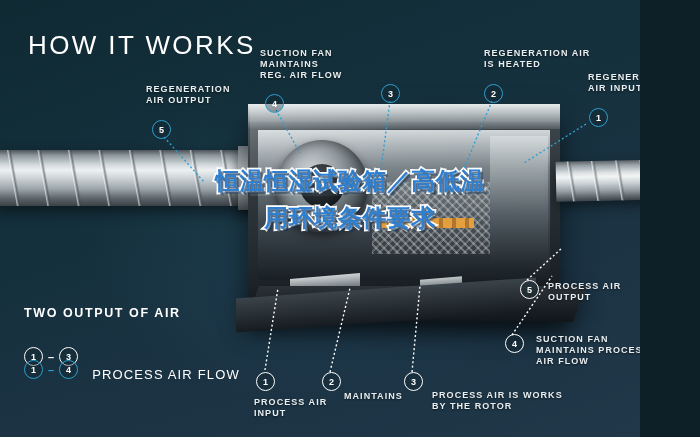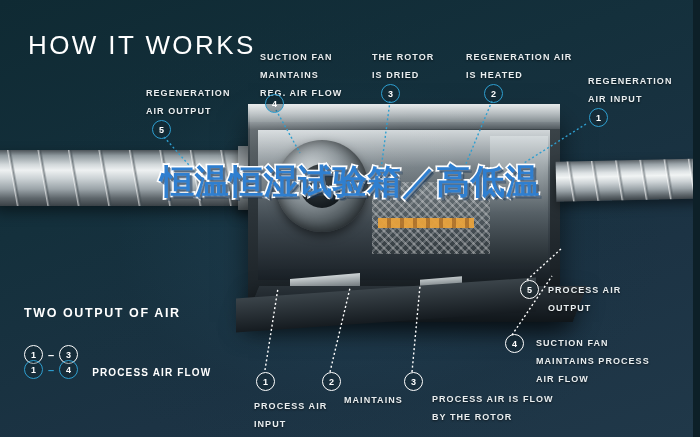"HOW IT WORKS" #stage { width: 693px -> 640px }
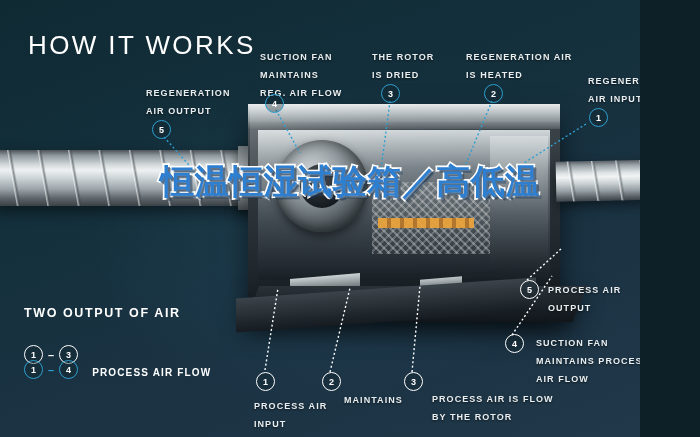"SUCTION FAN" .lbl { line-height: 18px -> 11px }
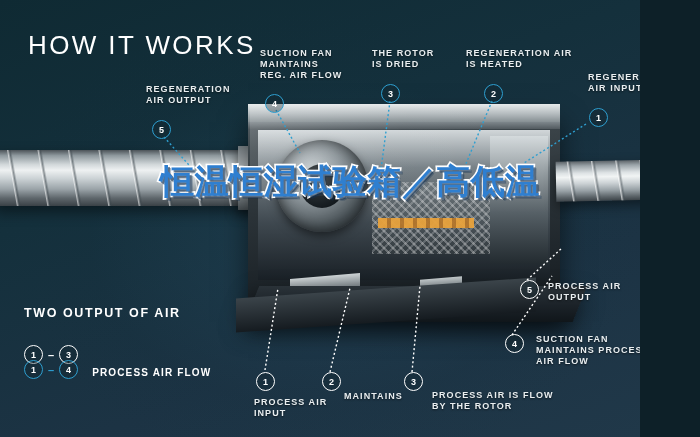"THE ROTOR" div.lbl { html: <div>THE ROTOR IS DRIED</div> -> none }
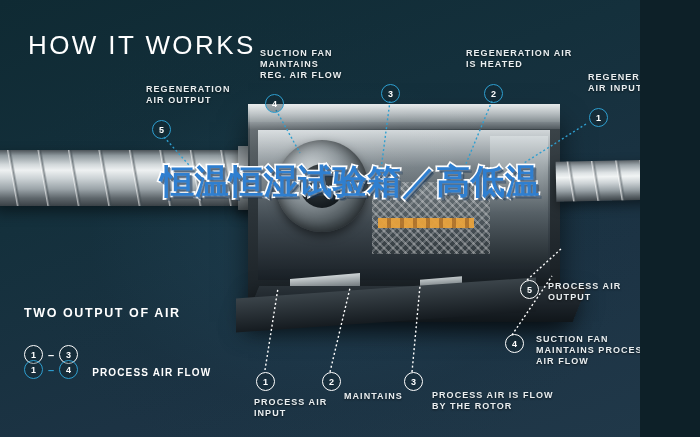"REGENERATION AIR" div.lbl { left: 466px -> 484px }
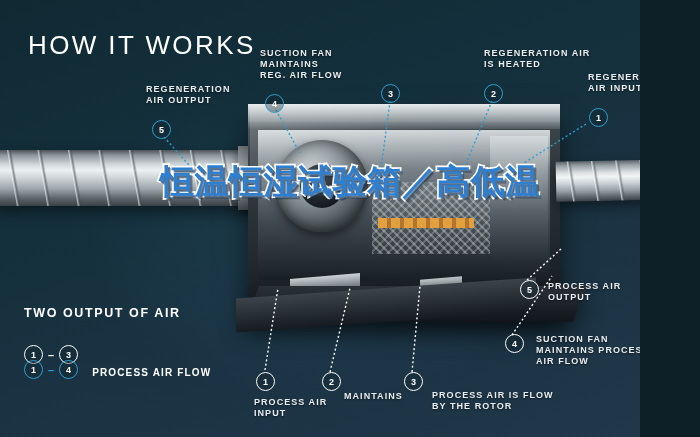"恒温恒湿试验箱／高低温" .cn-overlay { font-size: 34px -> 24px }
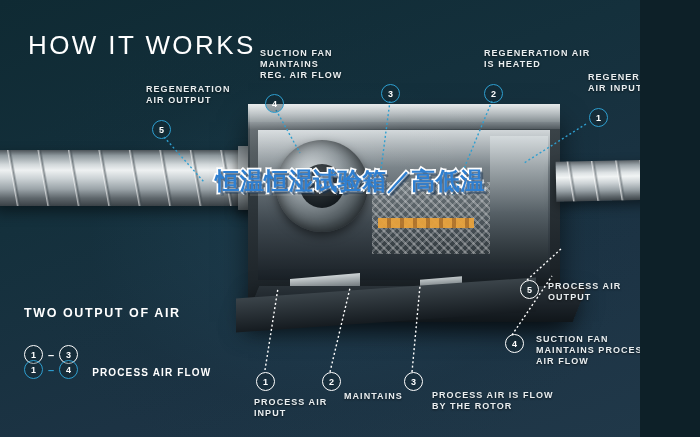"用环境条件要求" span.cn-line { html: none -> <span>用环境条件要求</span> }
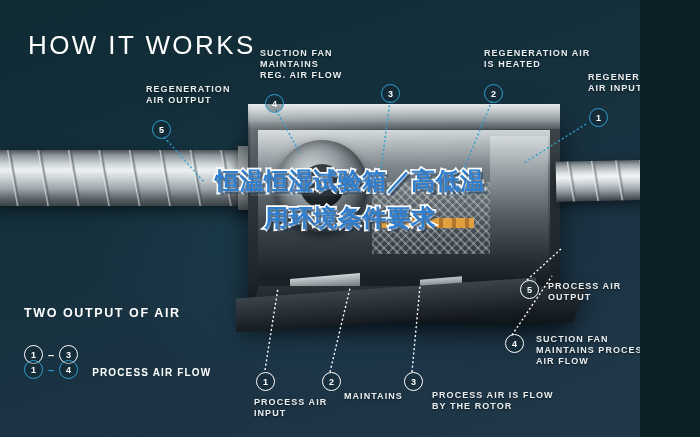"PROCESS AIR FLOW" .legend-text { font-size: 10px -> 13px; font-weight: bold -> normal }
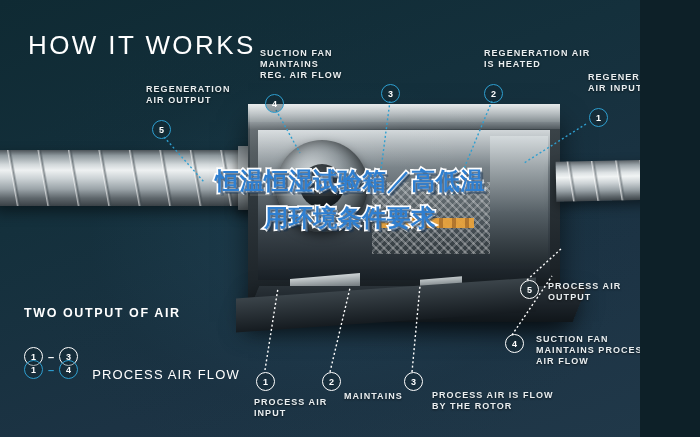"PROCESS AIR IS FLOW" div.lbl { text: FLOW -> WORKS }
